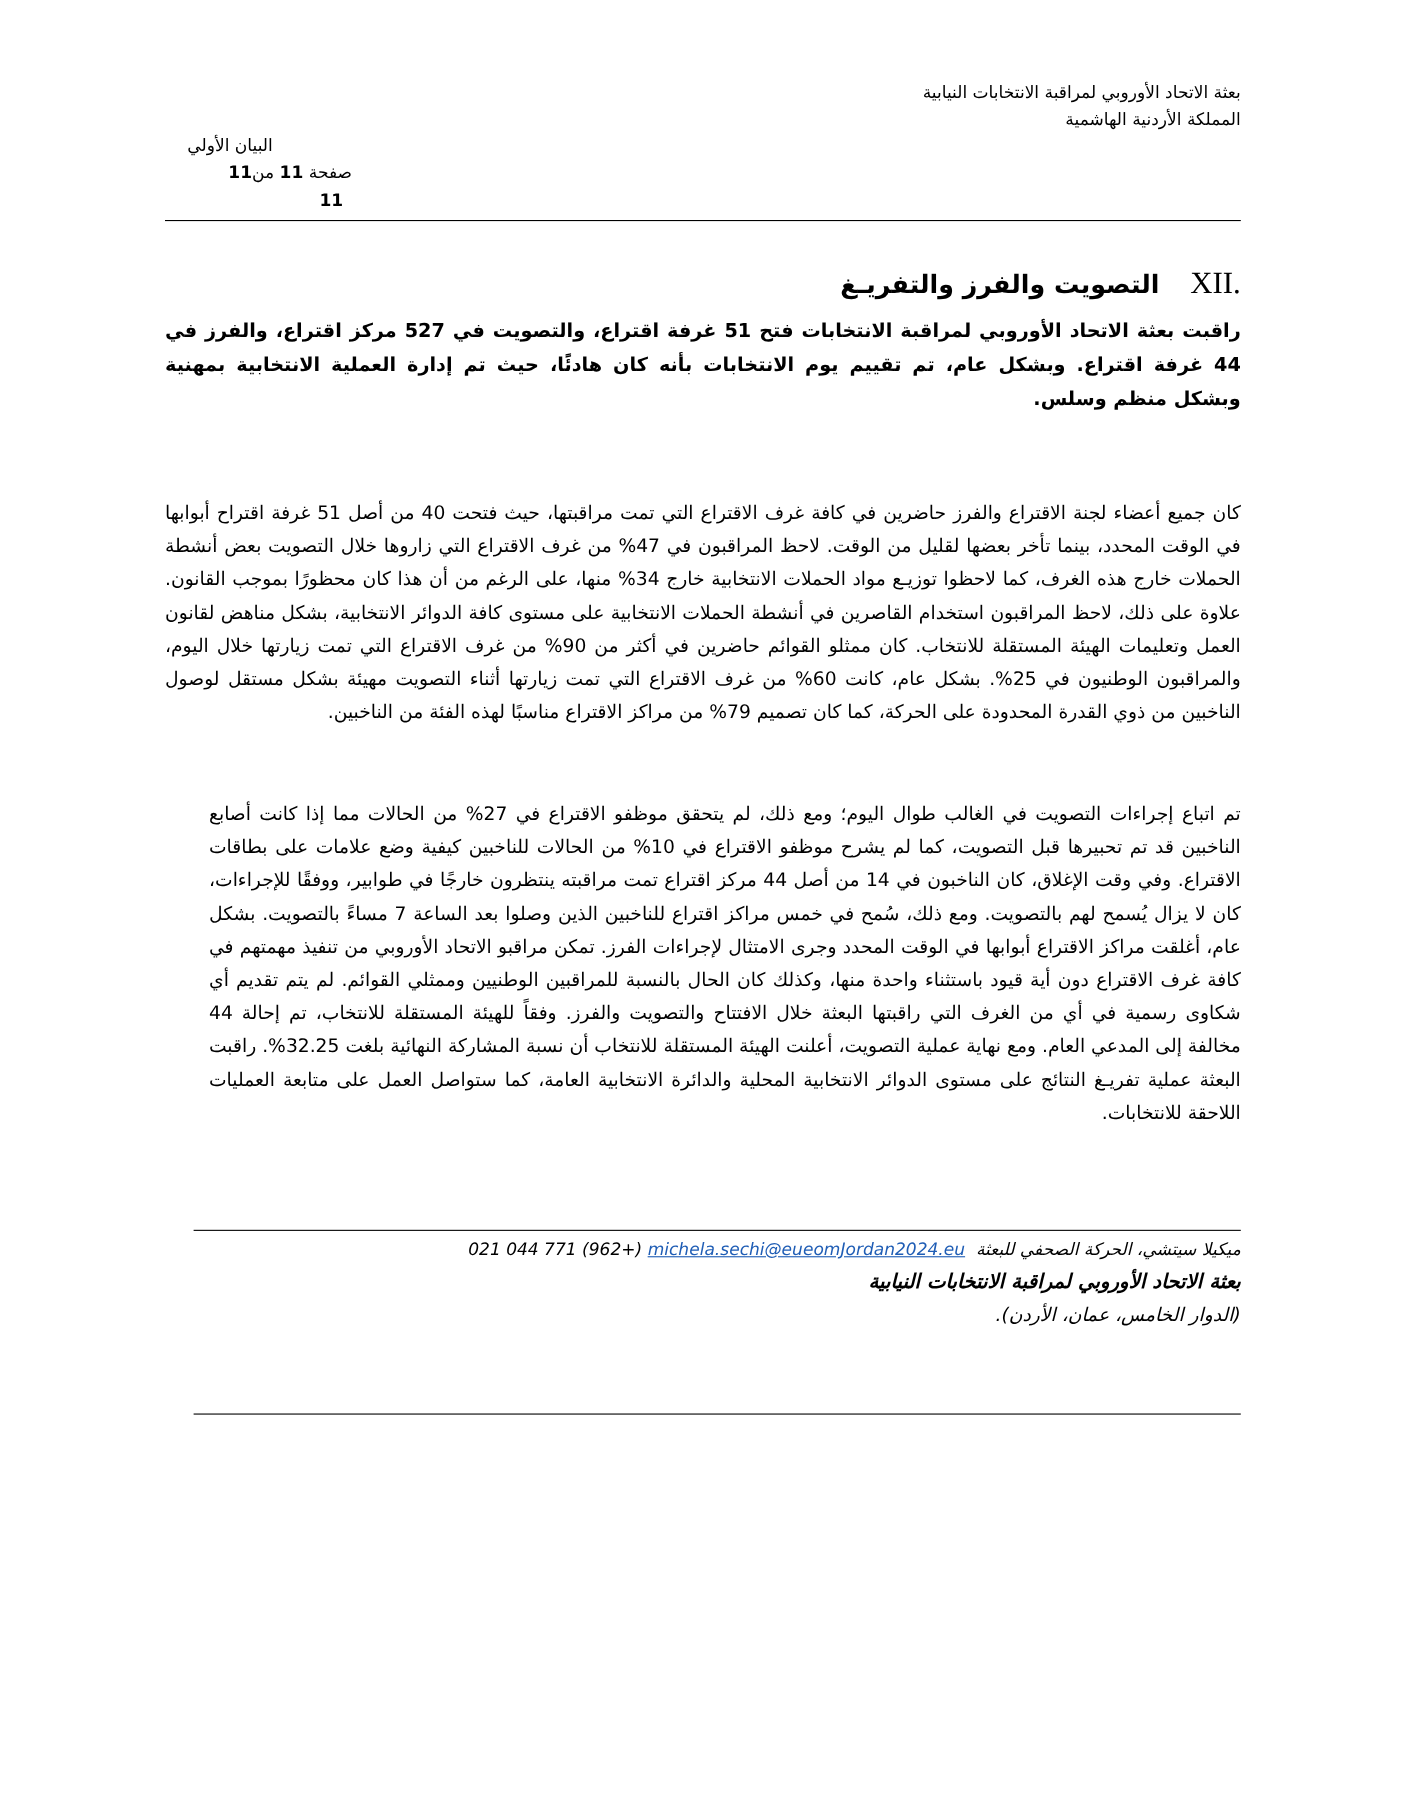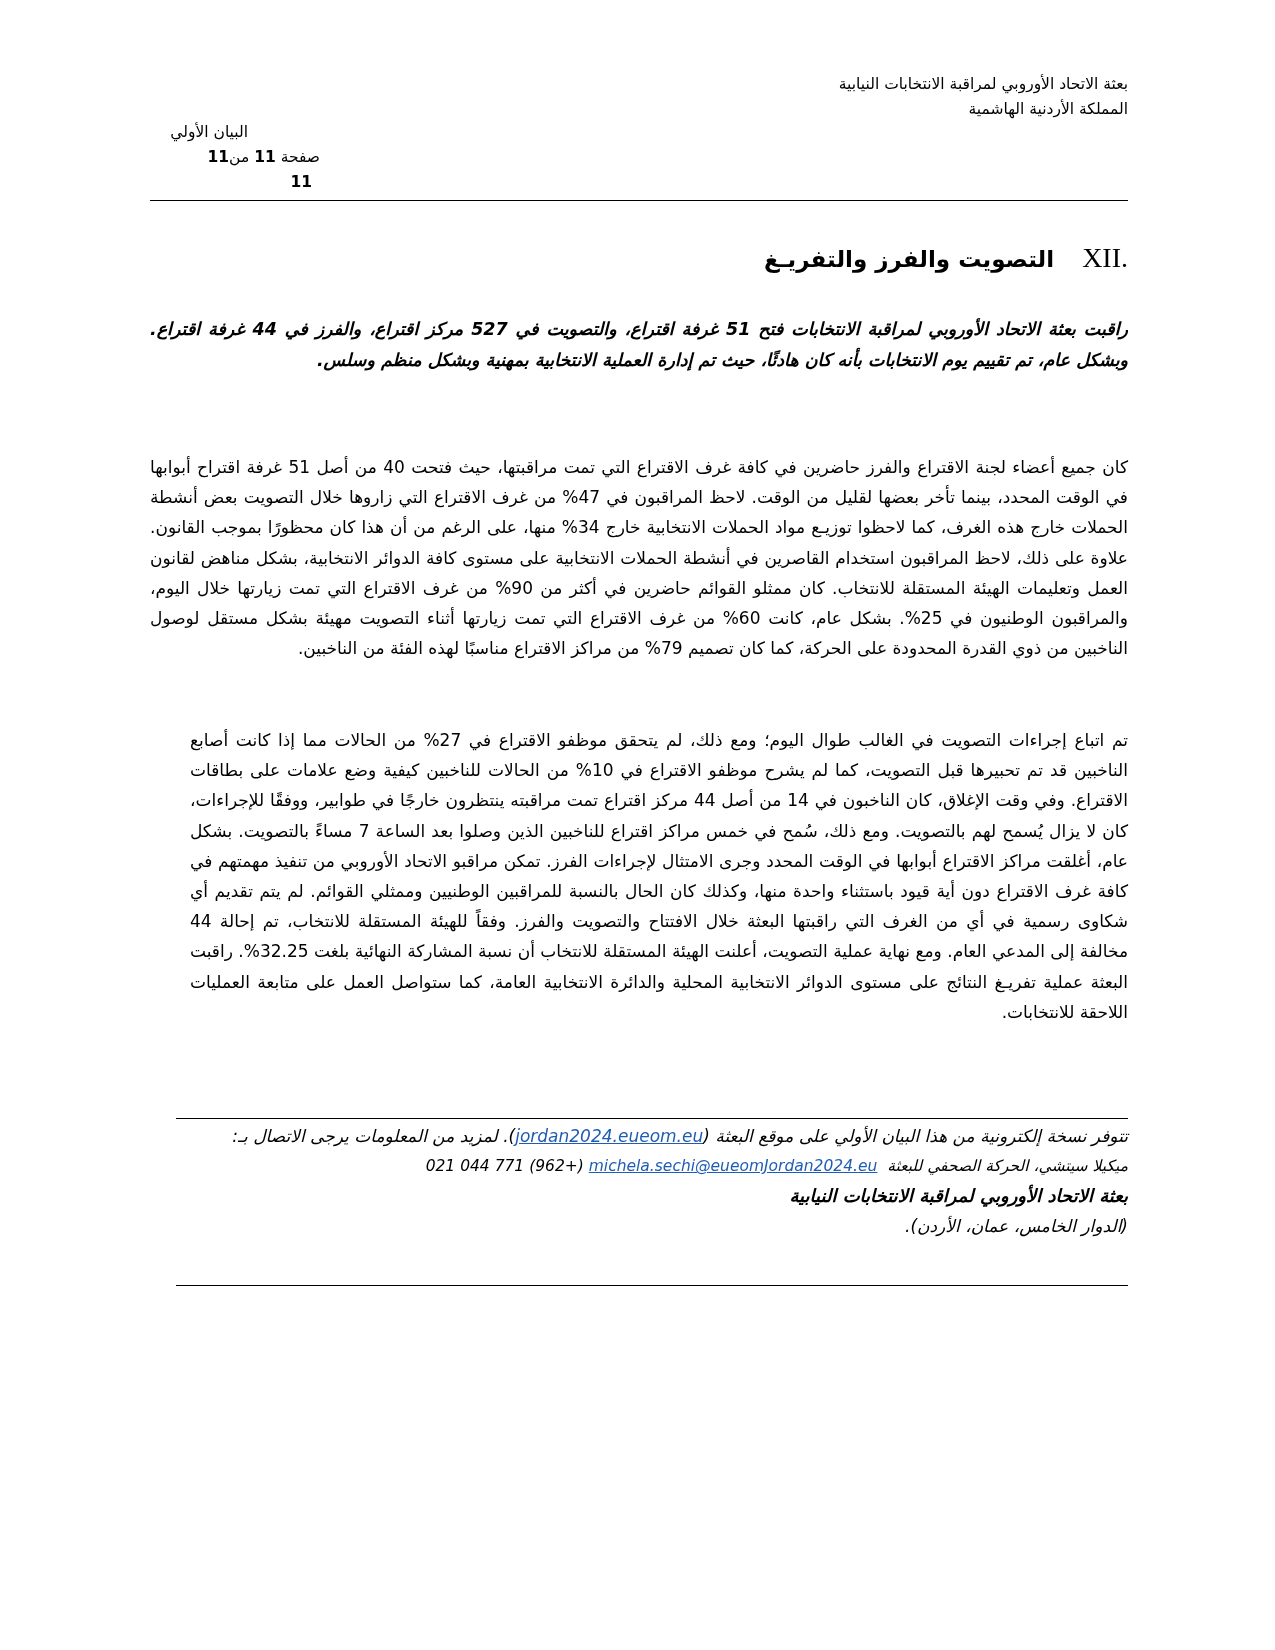"راقبت بعثة الاتحاد الأوروبي لمراقبة" .lead { font-style: italic -> none; top: 314px -> 286px }
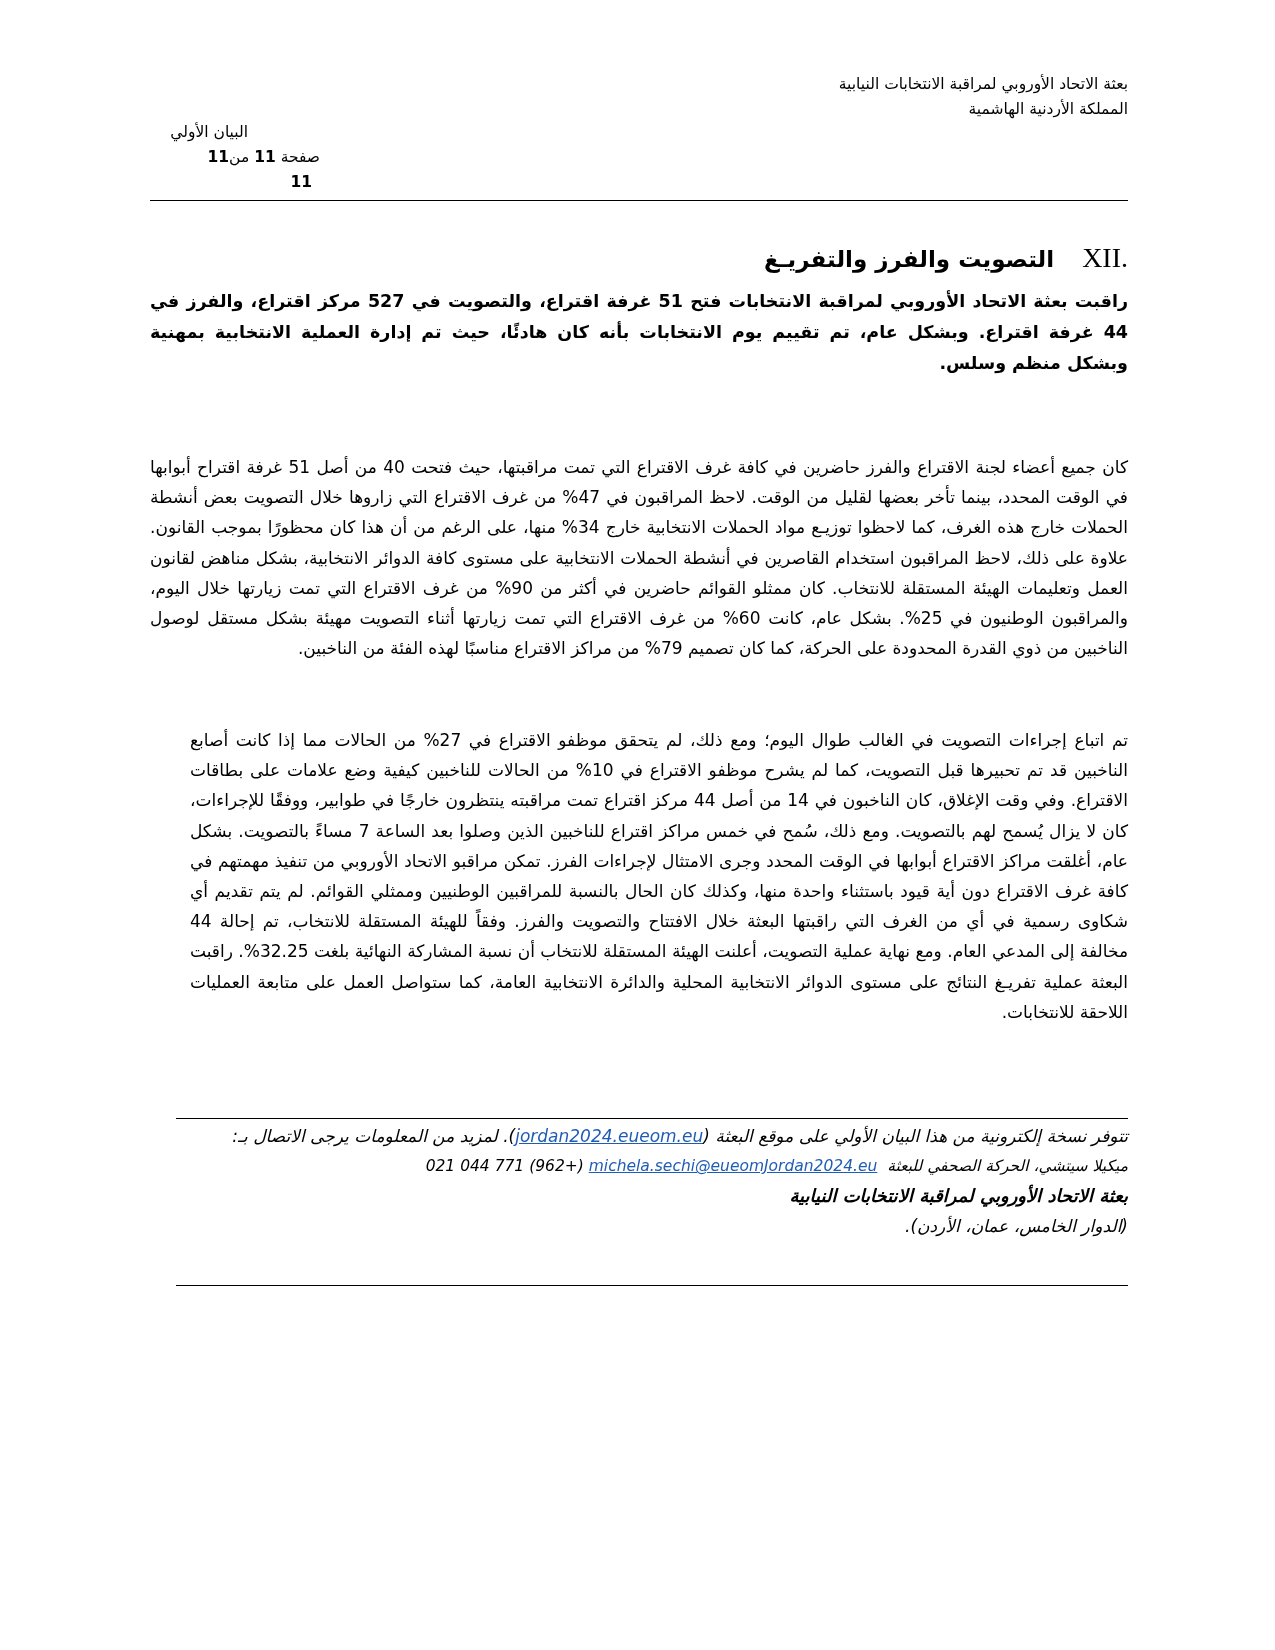"تتوفر نسخة إلكترونية من هذا" span.line { html: <span> <span>تتوفر نسخة إلكترونية من هذا البيان الأولي على موقع البعثة (</span><a>jordan2024.eueom.eu</a><span>). لمزيد من المعلومات يرجى الاتصال بـ:</span> </span> -> none }
